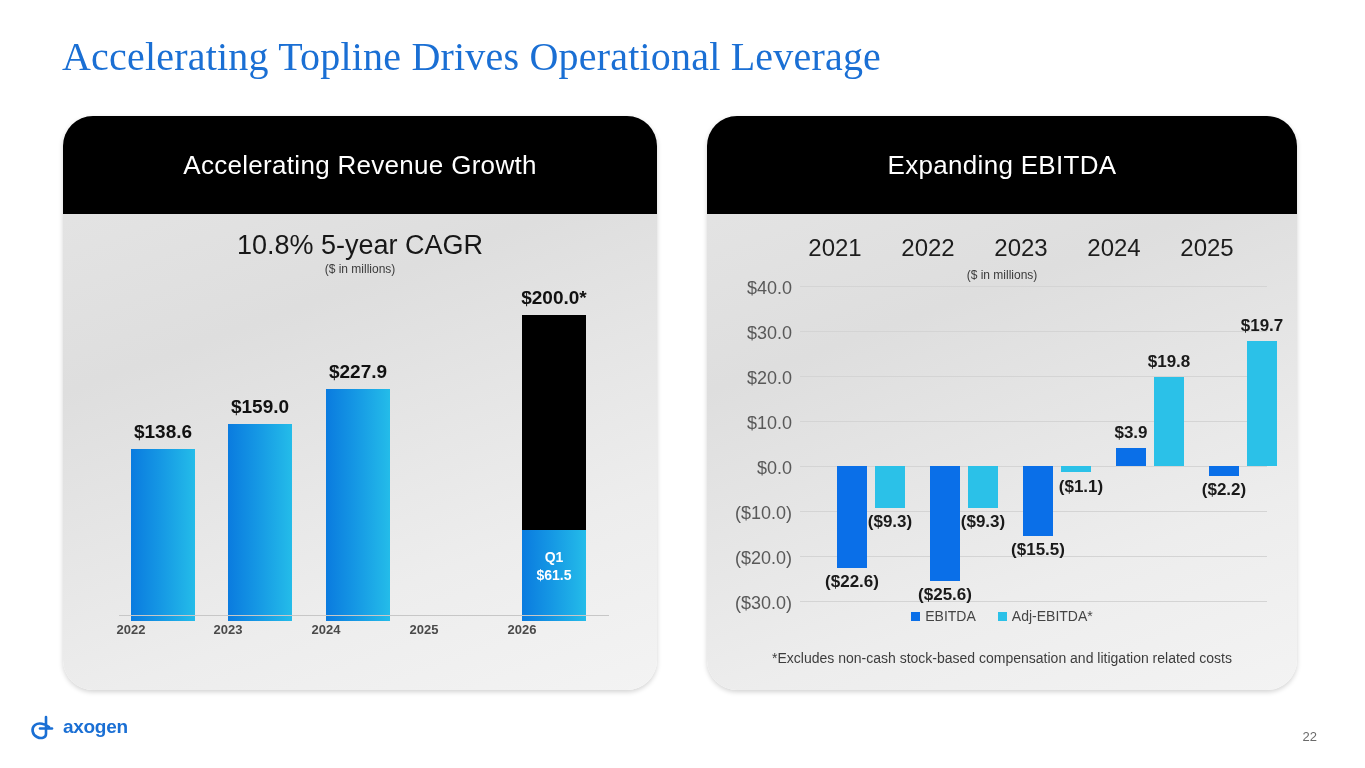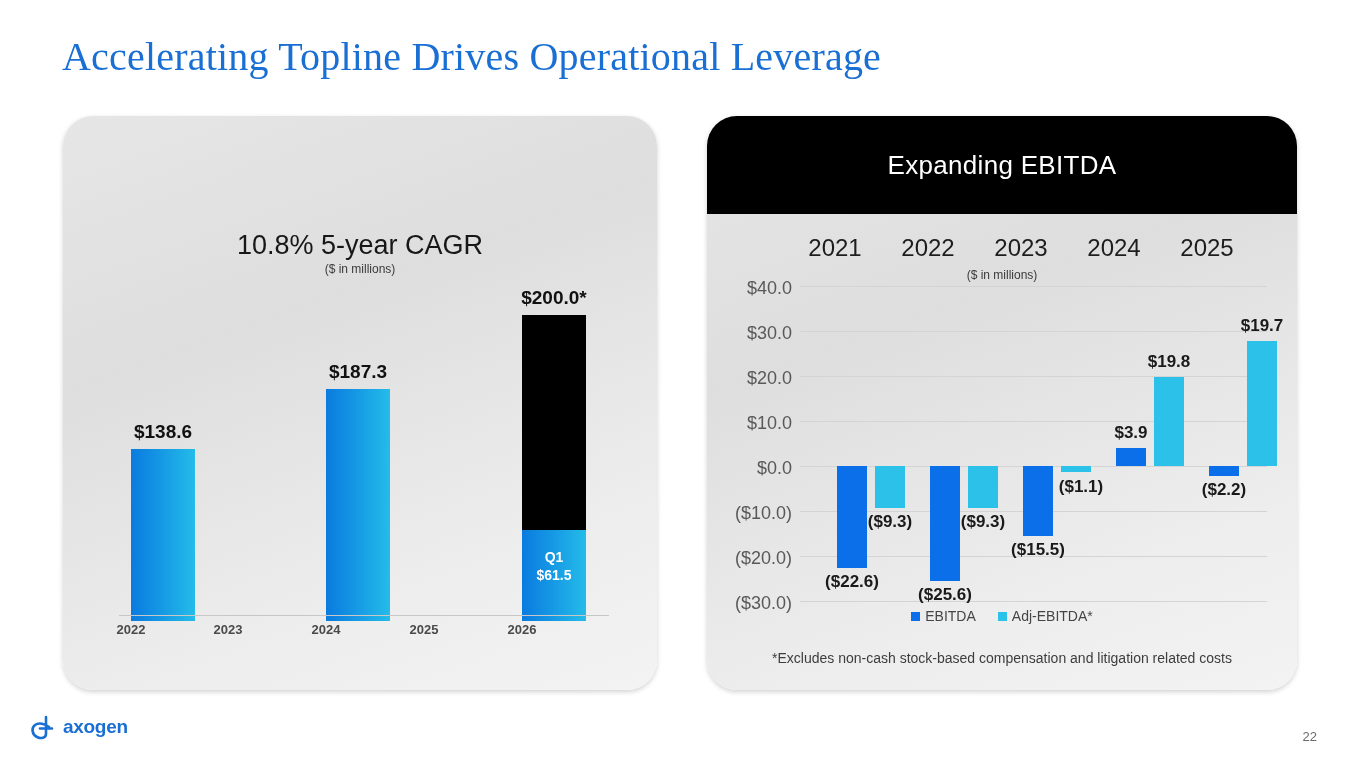"Accelerating Revenue Growth" div.card-header { html: none -> <div> <span>Accelerating Revenue Growth</span> </div> }
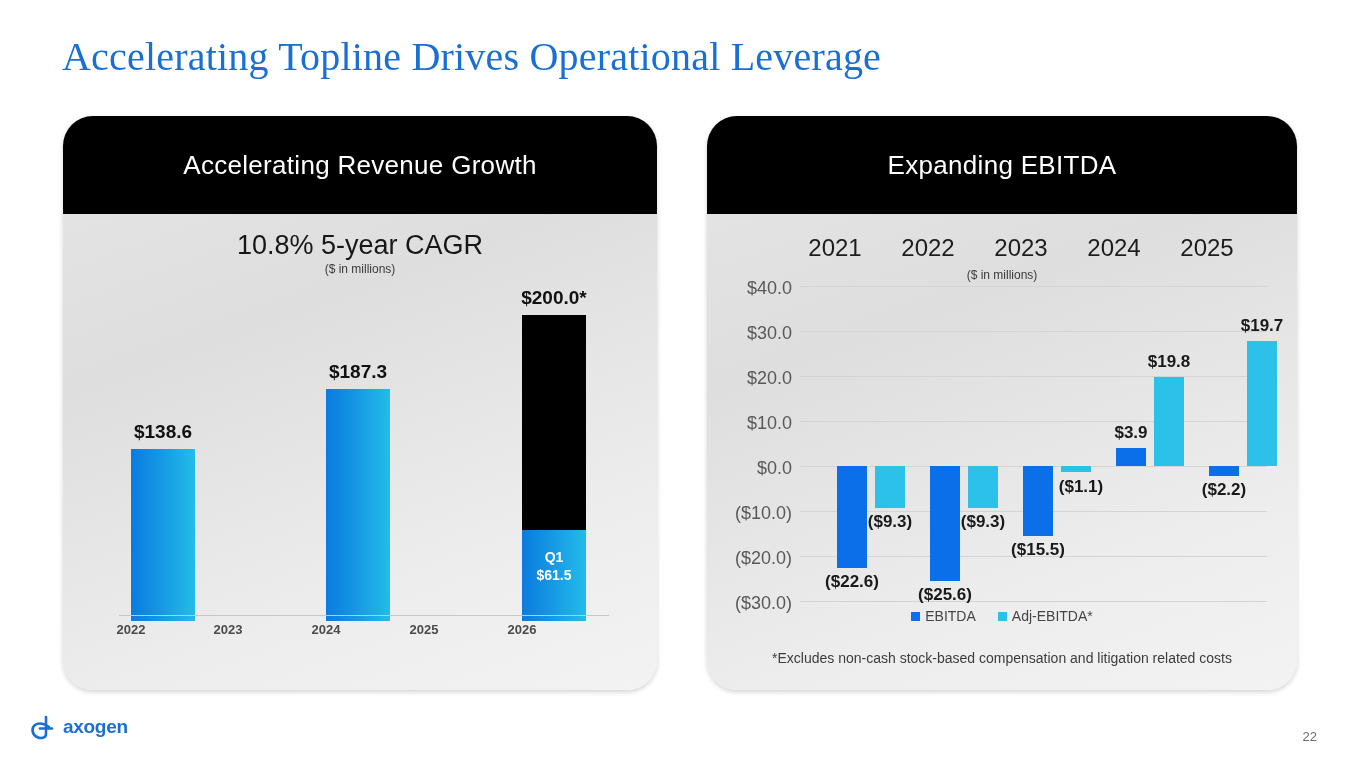"$187.3" div.rev-bar-label { text: $187.3 -> $227.9 }
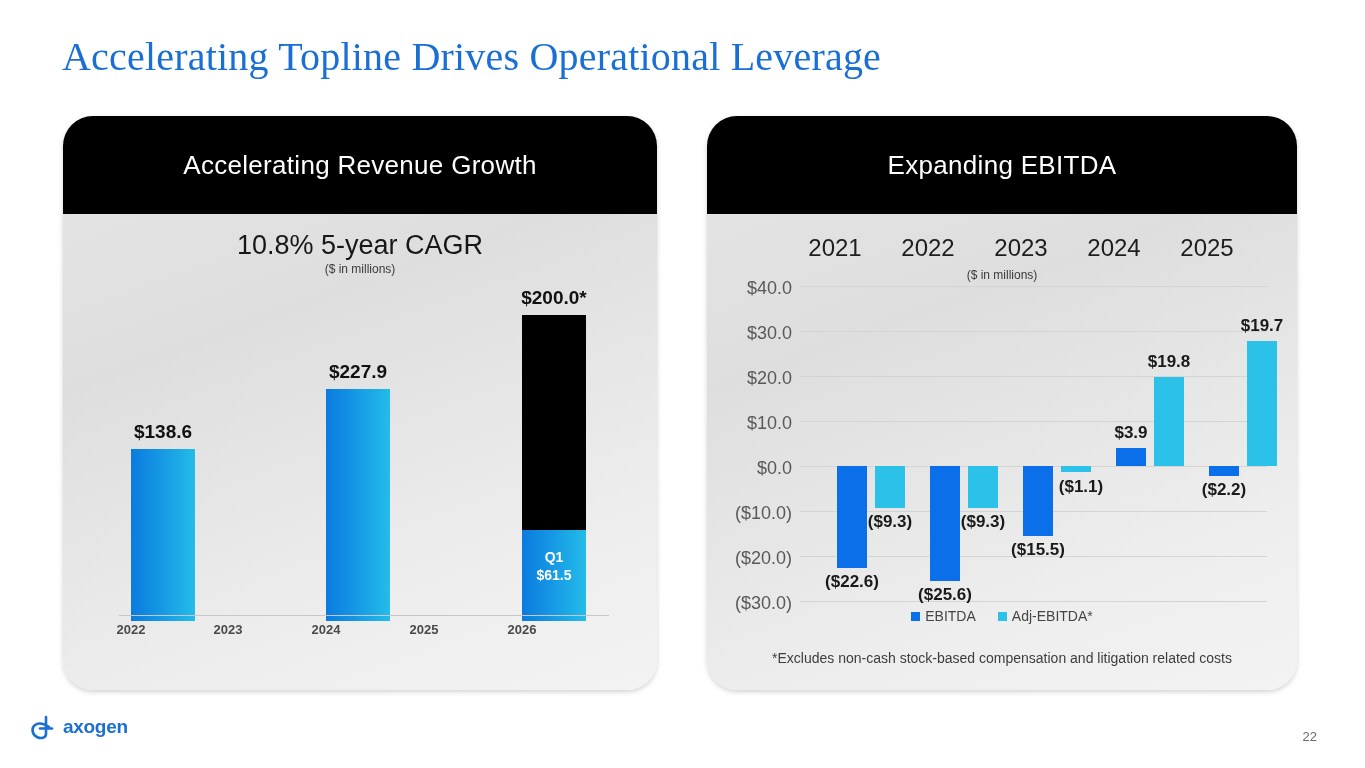"$159.0" div.rev-bar-group { html: none -> <div> <div></div> <div>$159.0</div> </div> }
